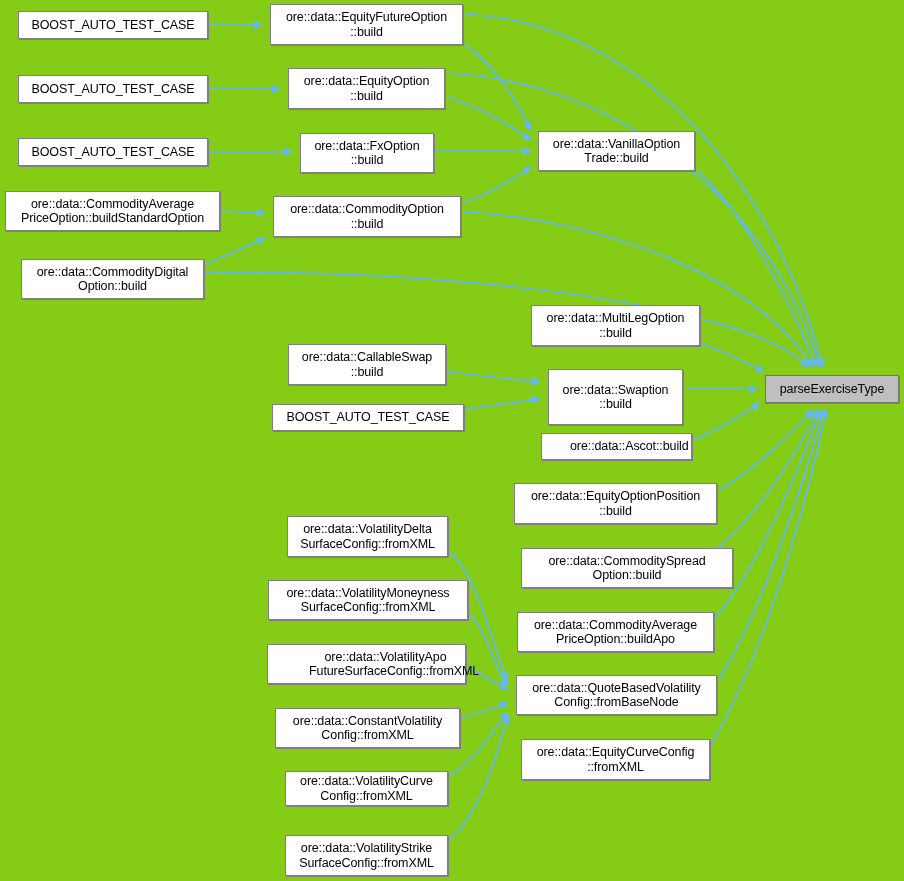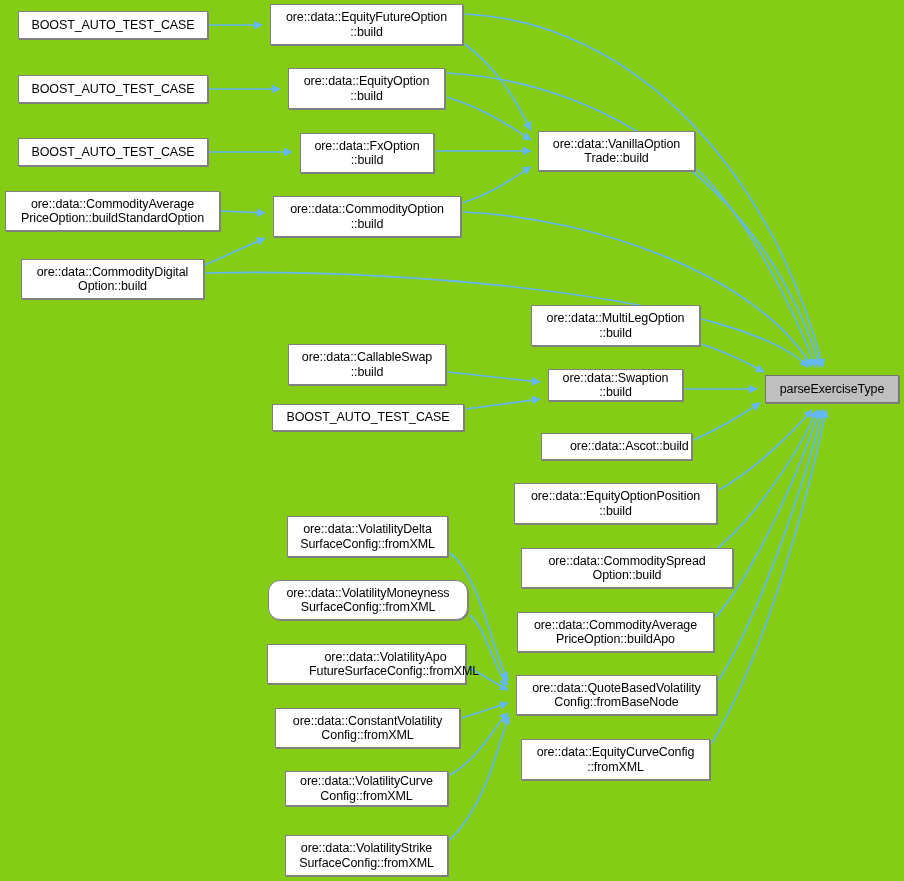"ore::data::Swaption" div.node { height: 32px -> 56px }
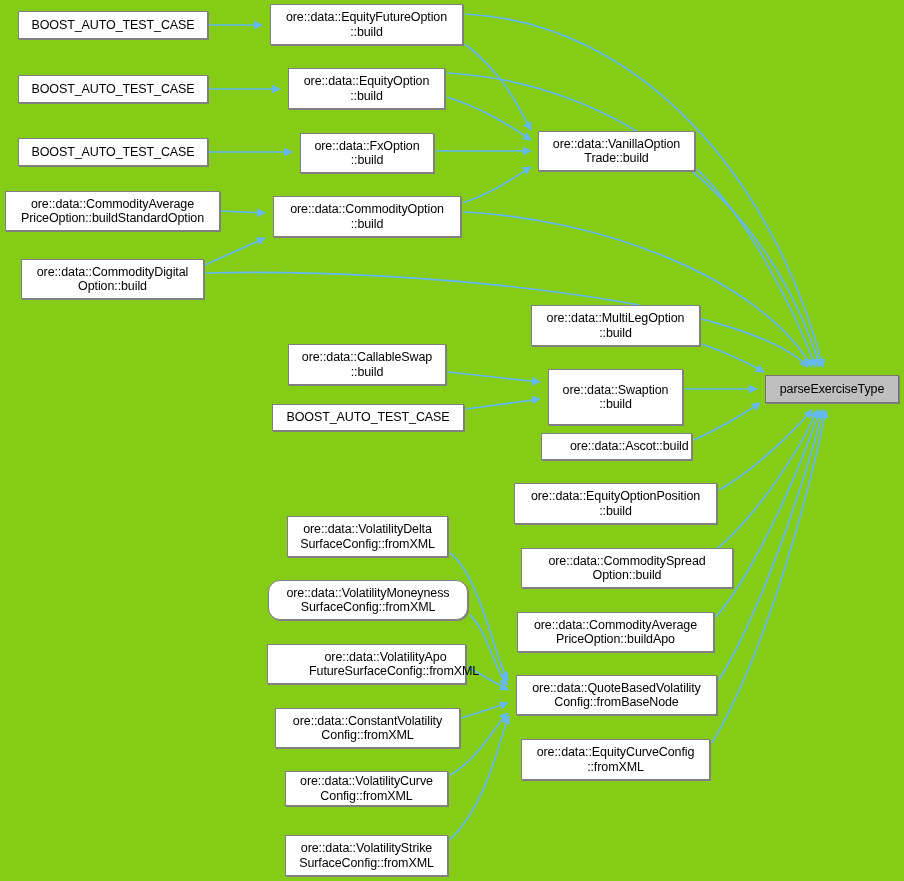"ore::data::VolatilityMoneyness" div.node { border-radius: 12px -> none }
